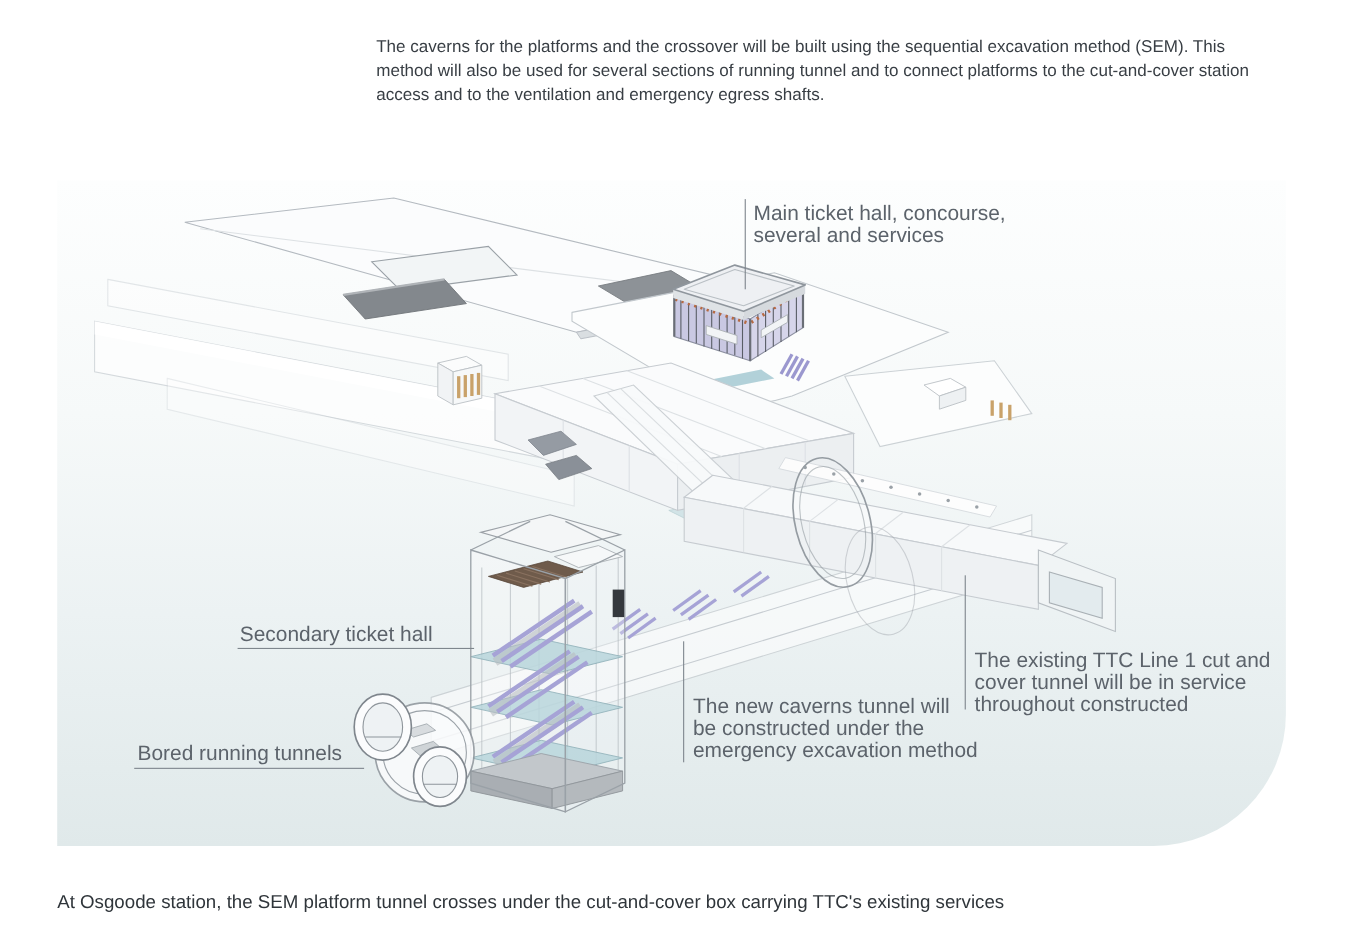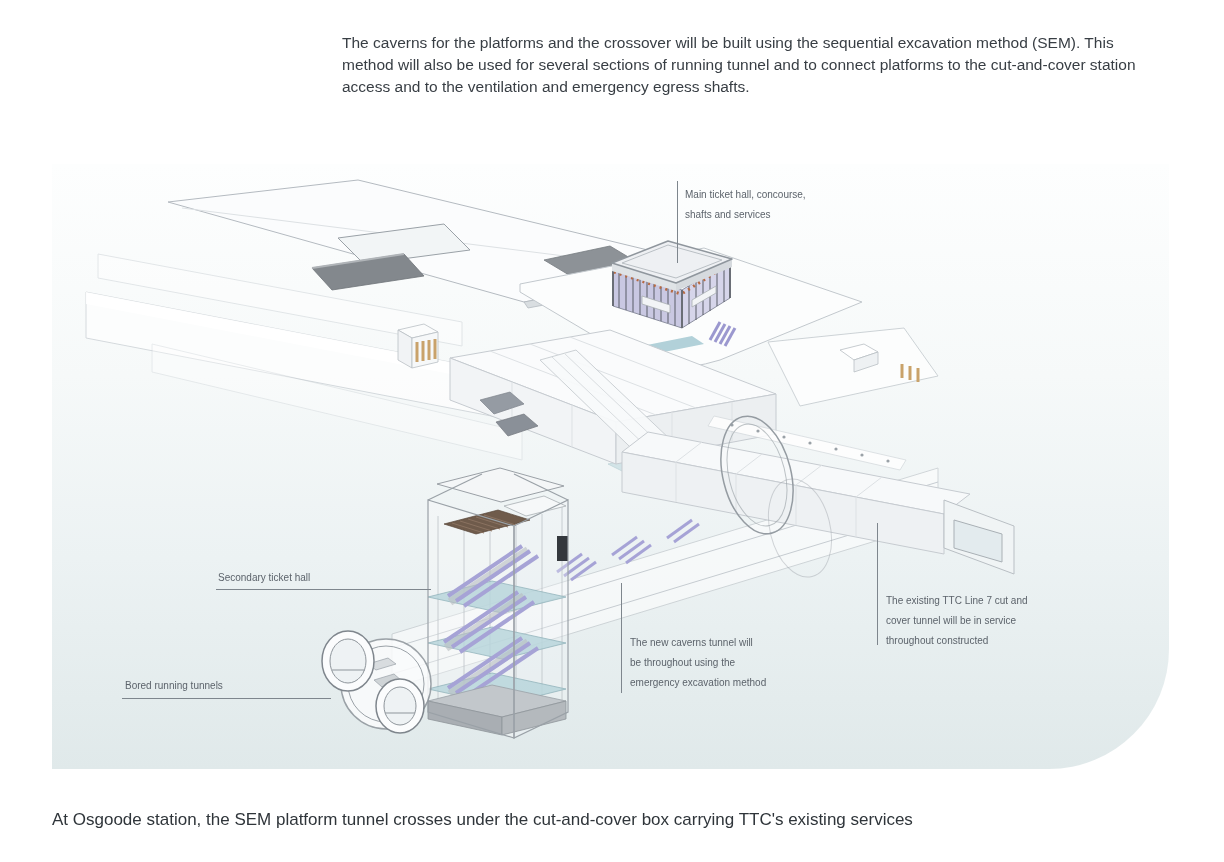"Main ticket hall, concourse," .callout { font-size: 10px -> 19px }
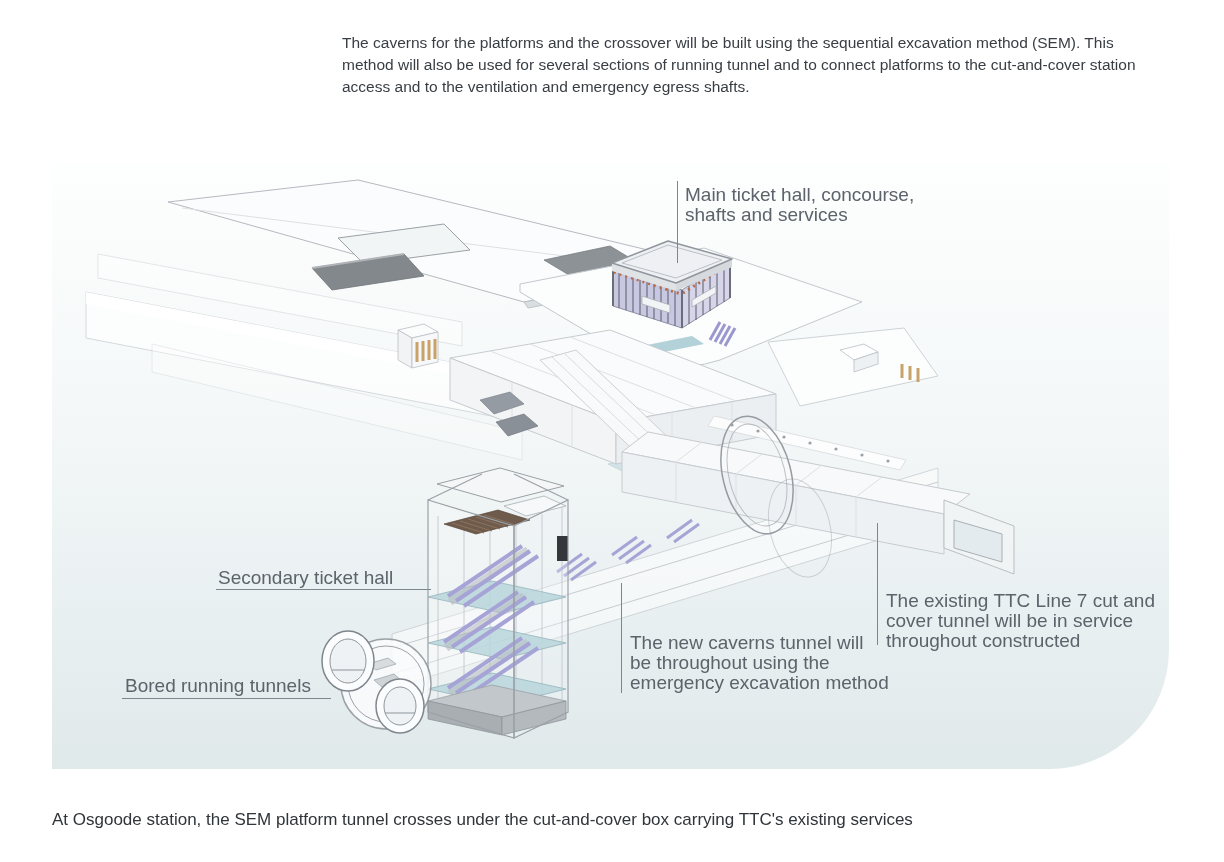"shafts and services" span { text: shafts -> several }
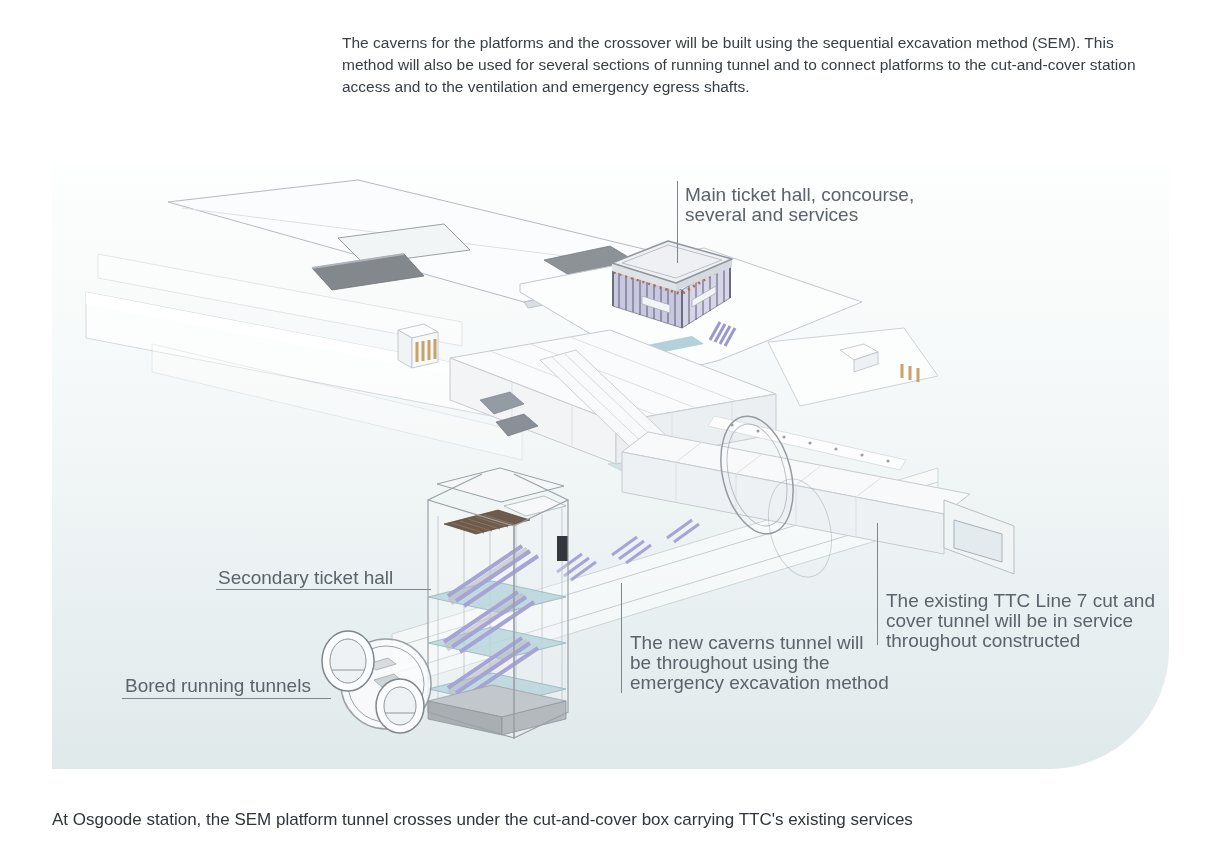"The existing TTC Line 7" span { text: 7 -> 1 }
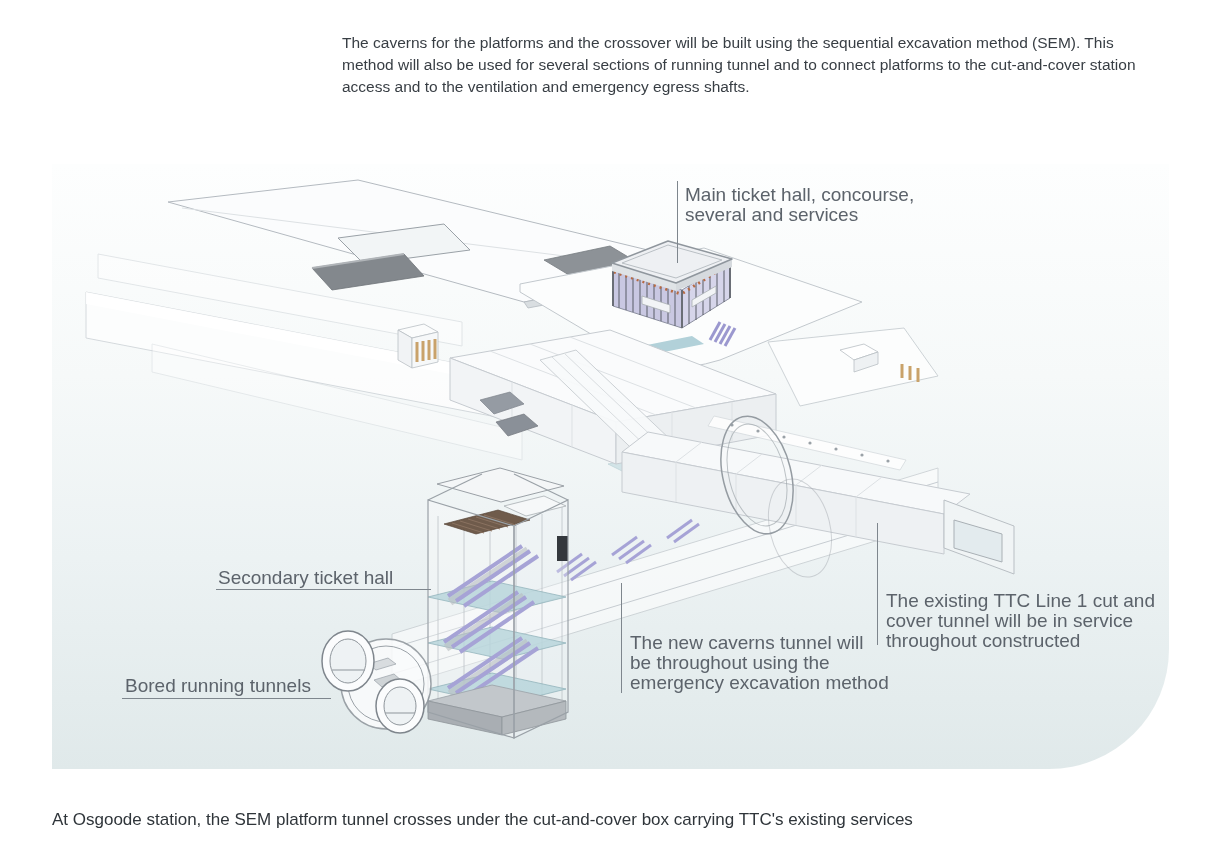"be throughout using the" span { text: throughout using -> constructed under }
